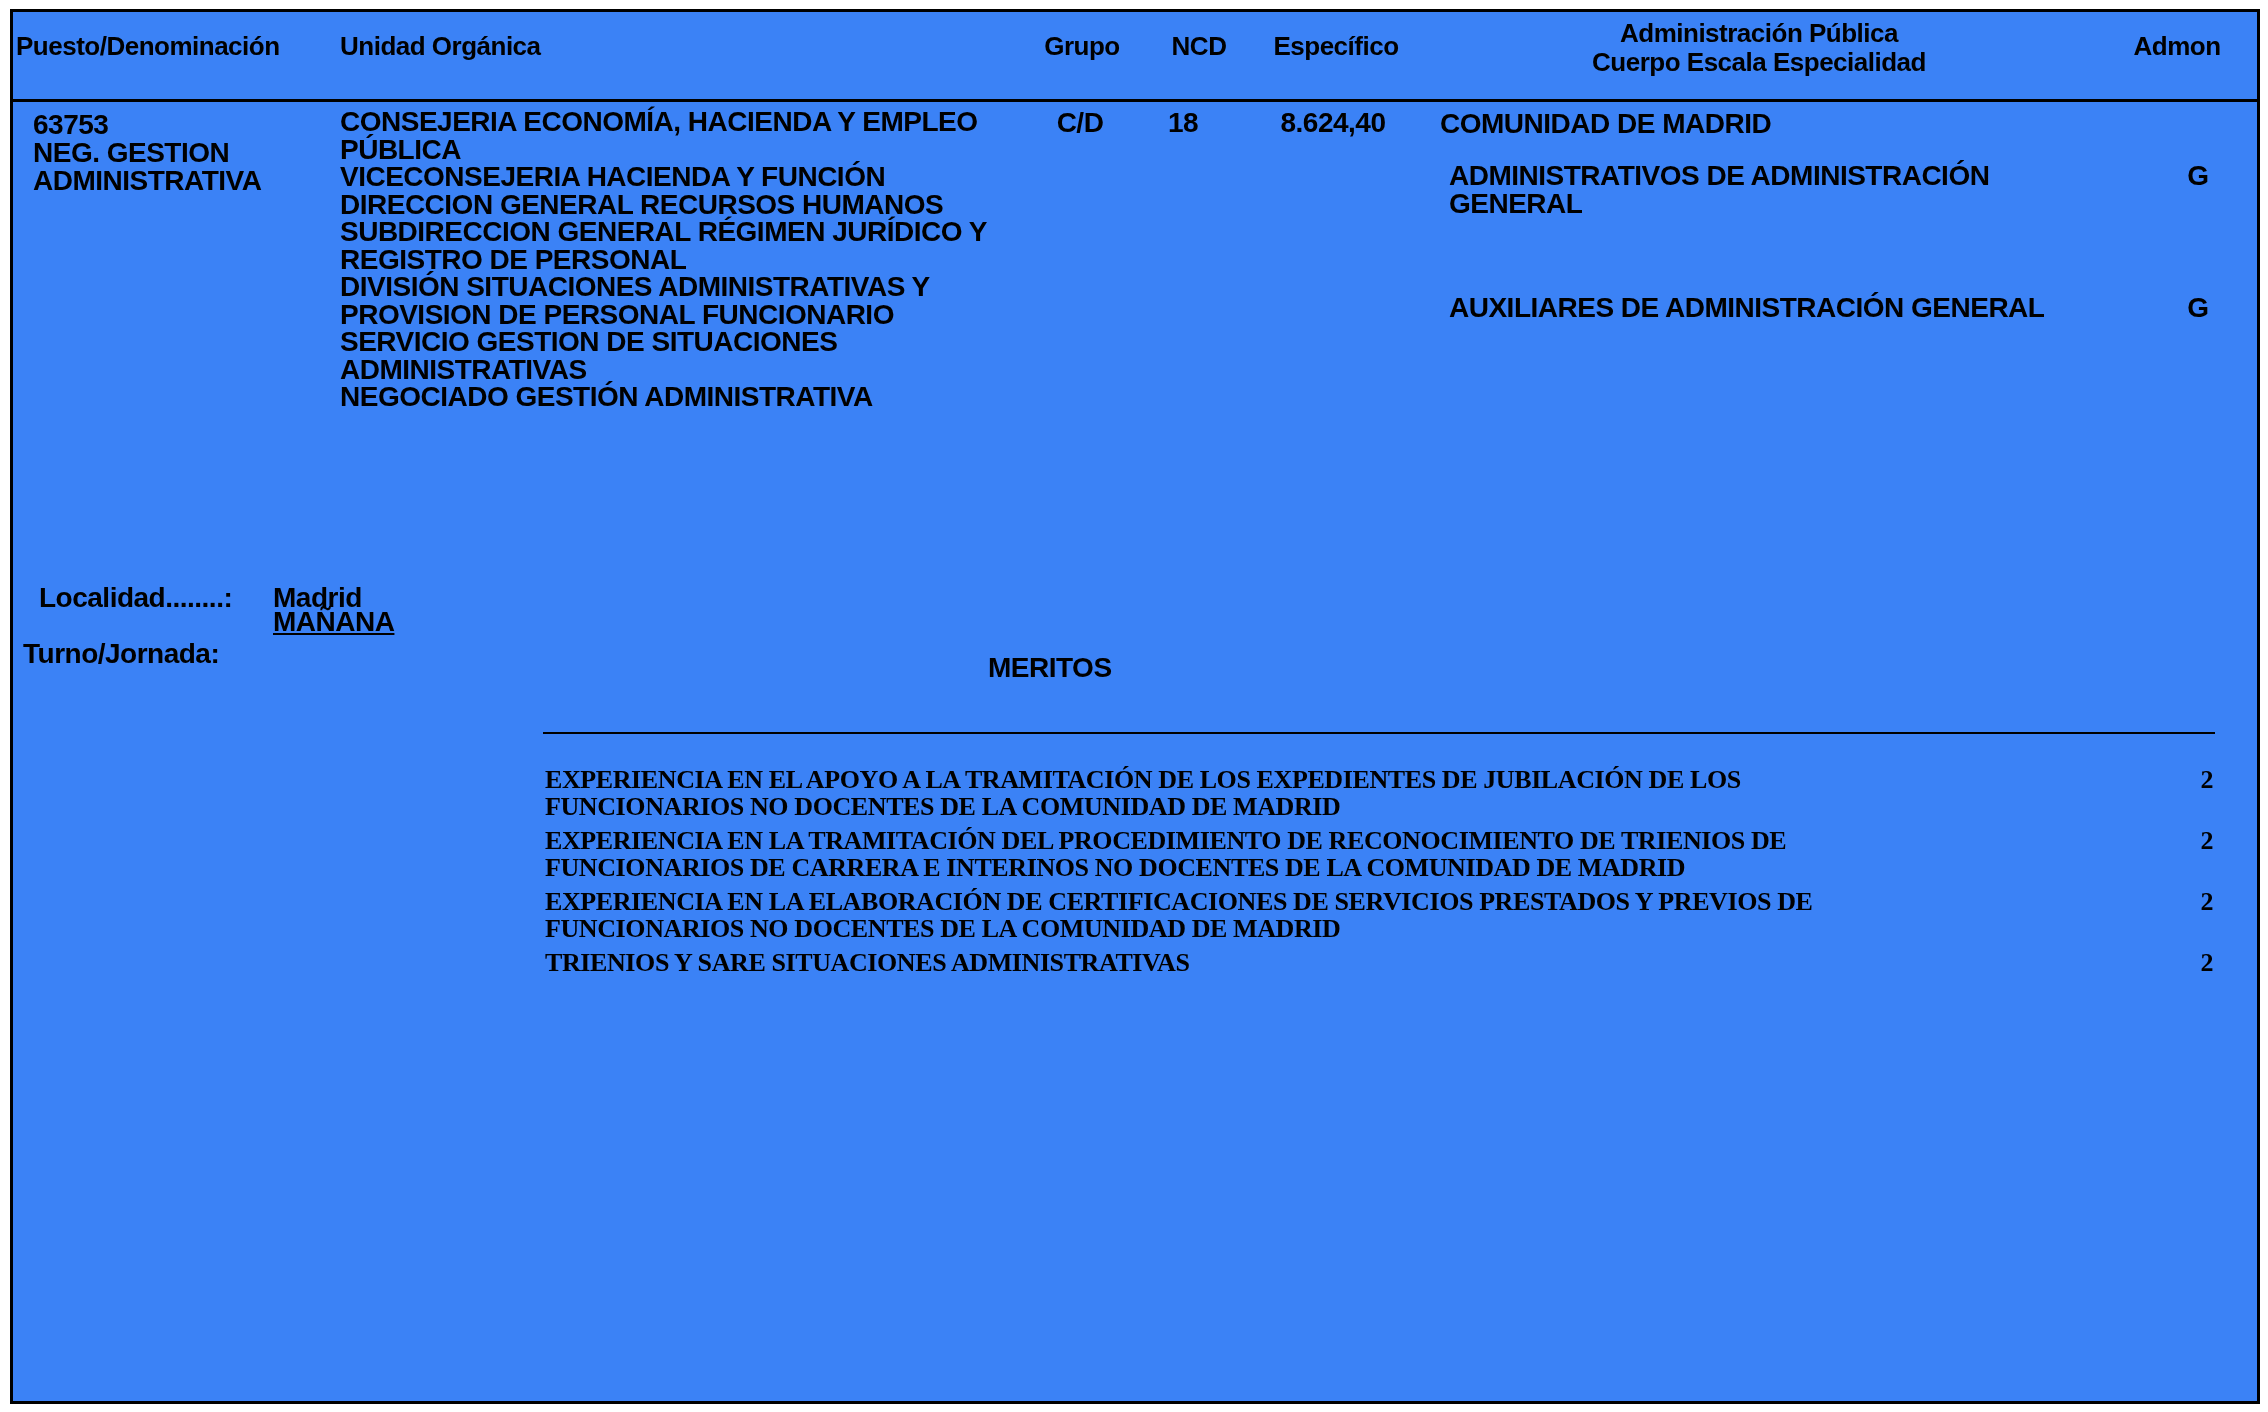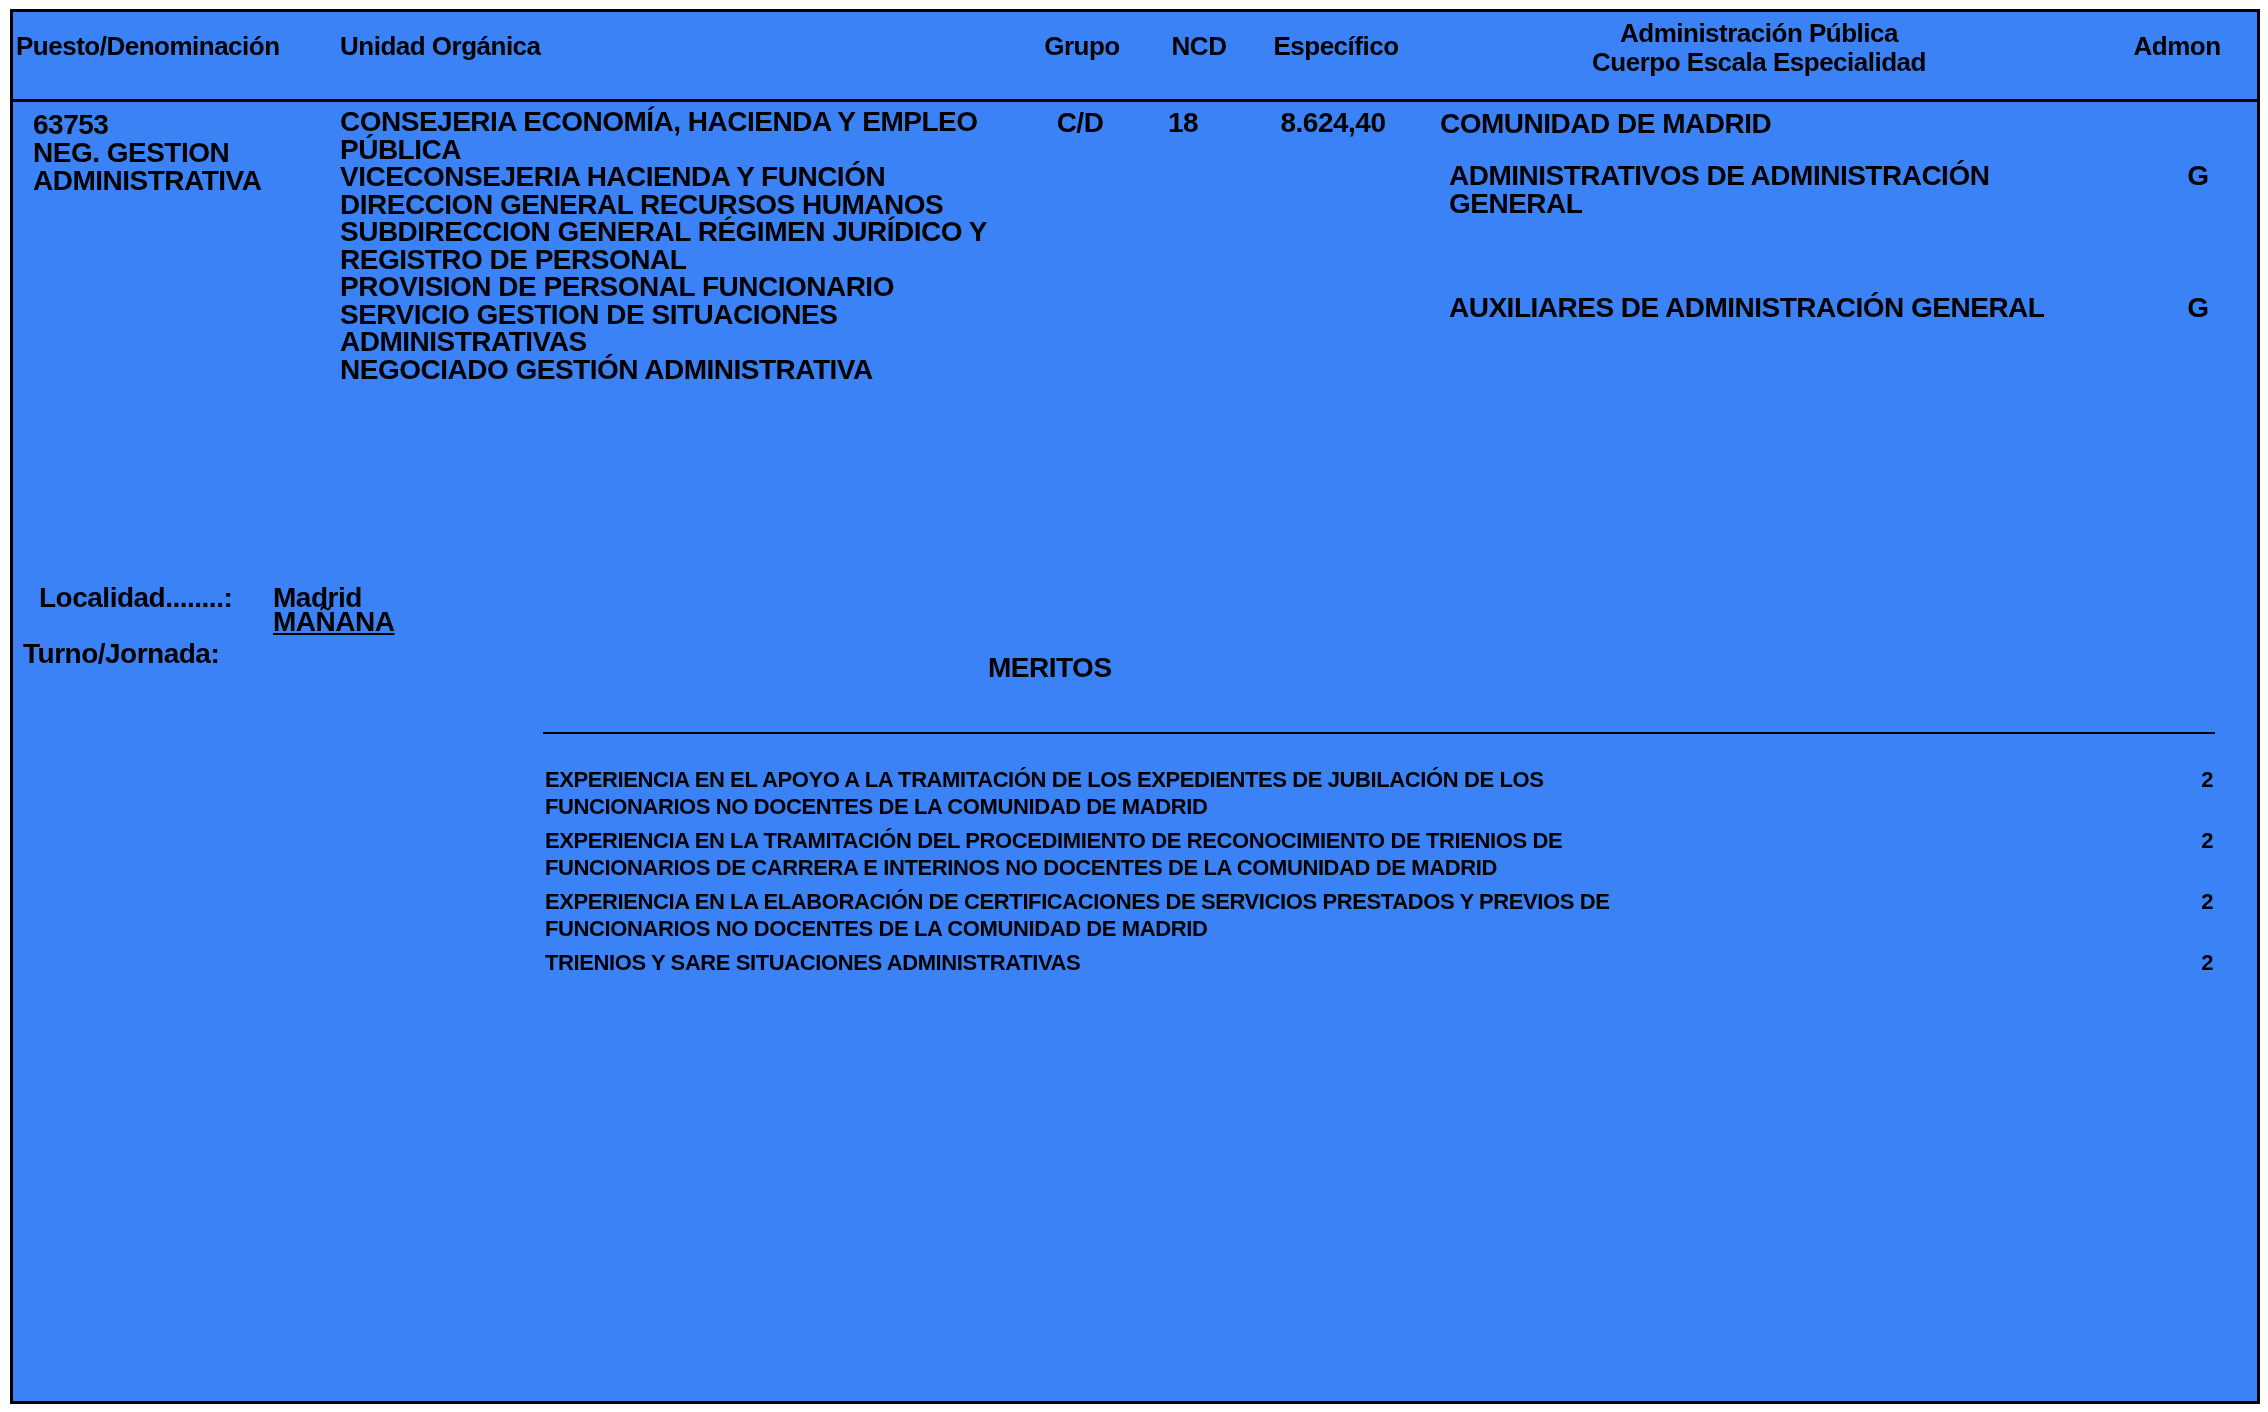"DIVISIÓN SITUACIONES ADMINISTRATIVAS Y" div { html: none -> <div>DIVISIÓN SITUACIONES ADMINISTRATIVAS Y</div> }
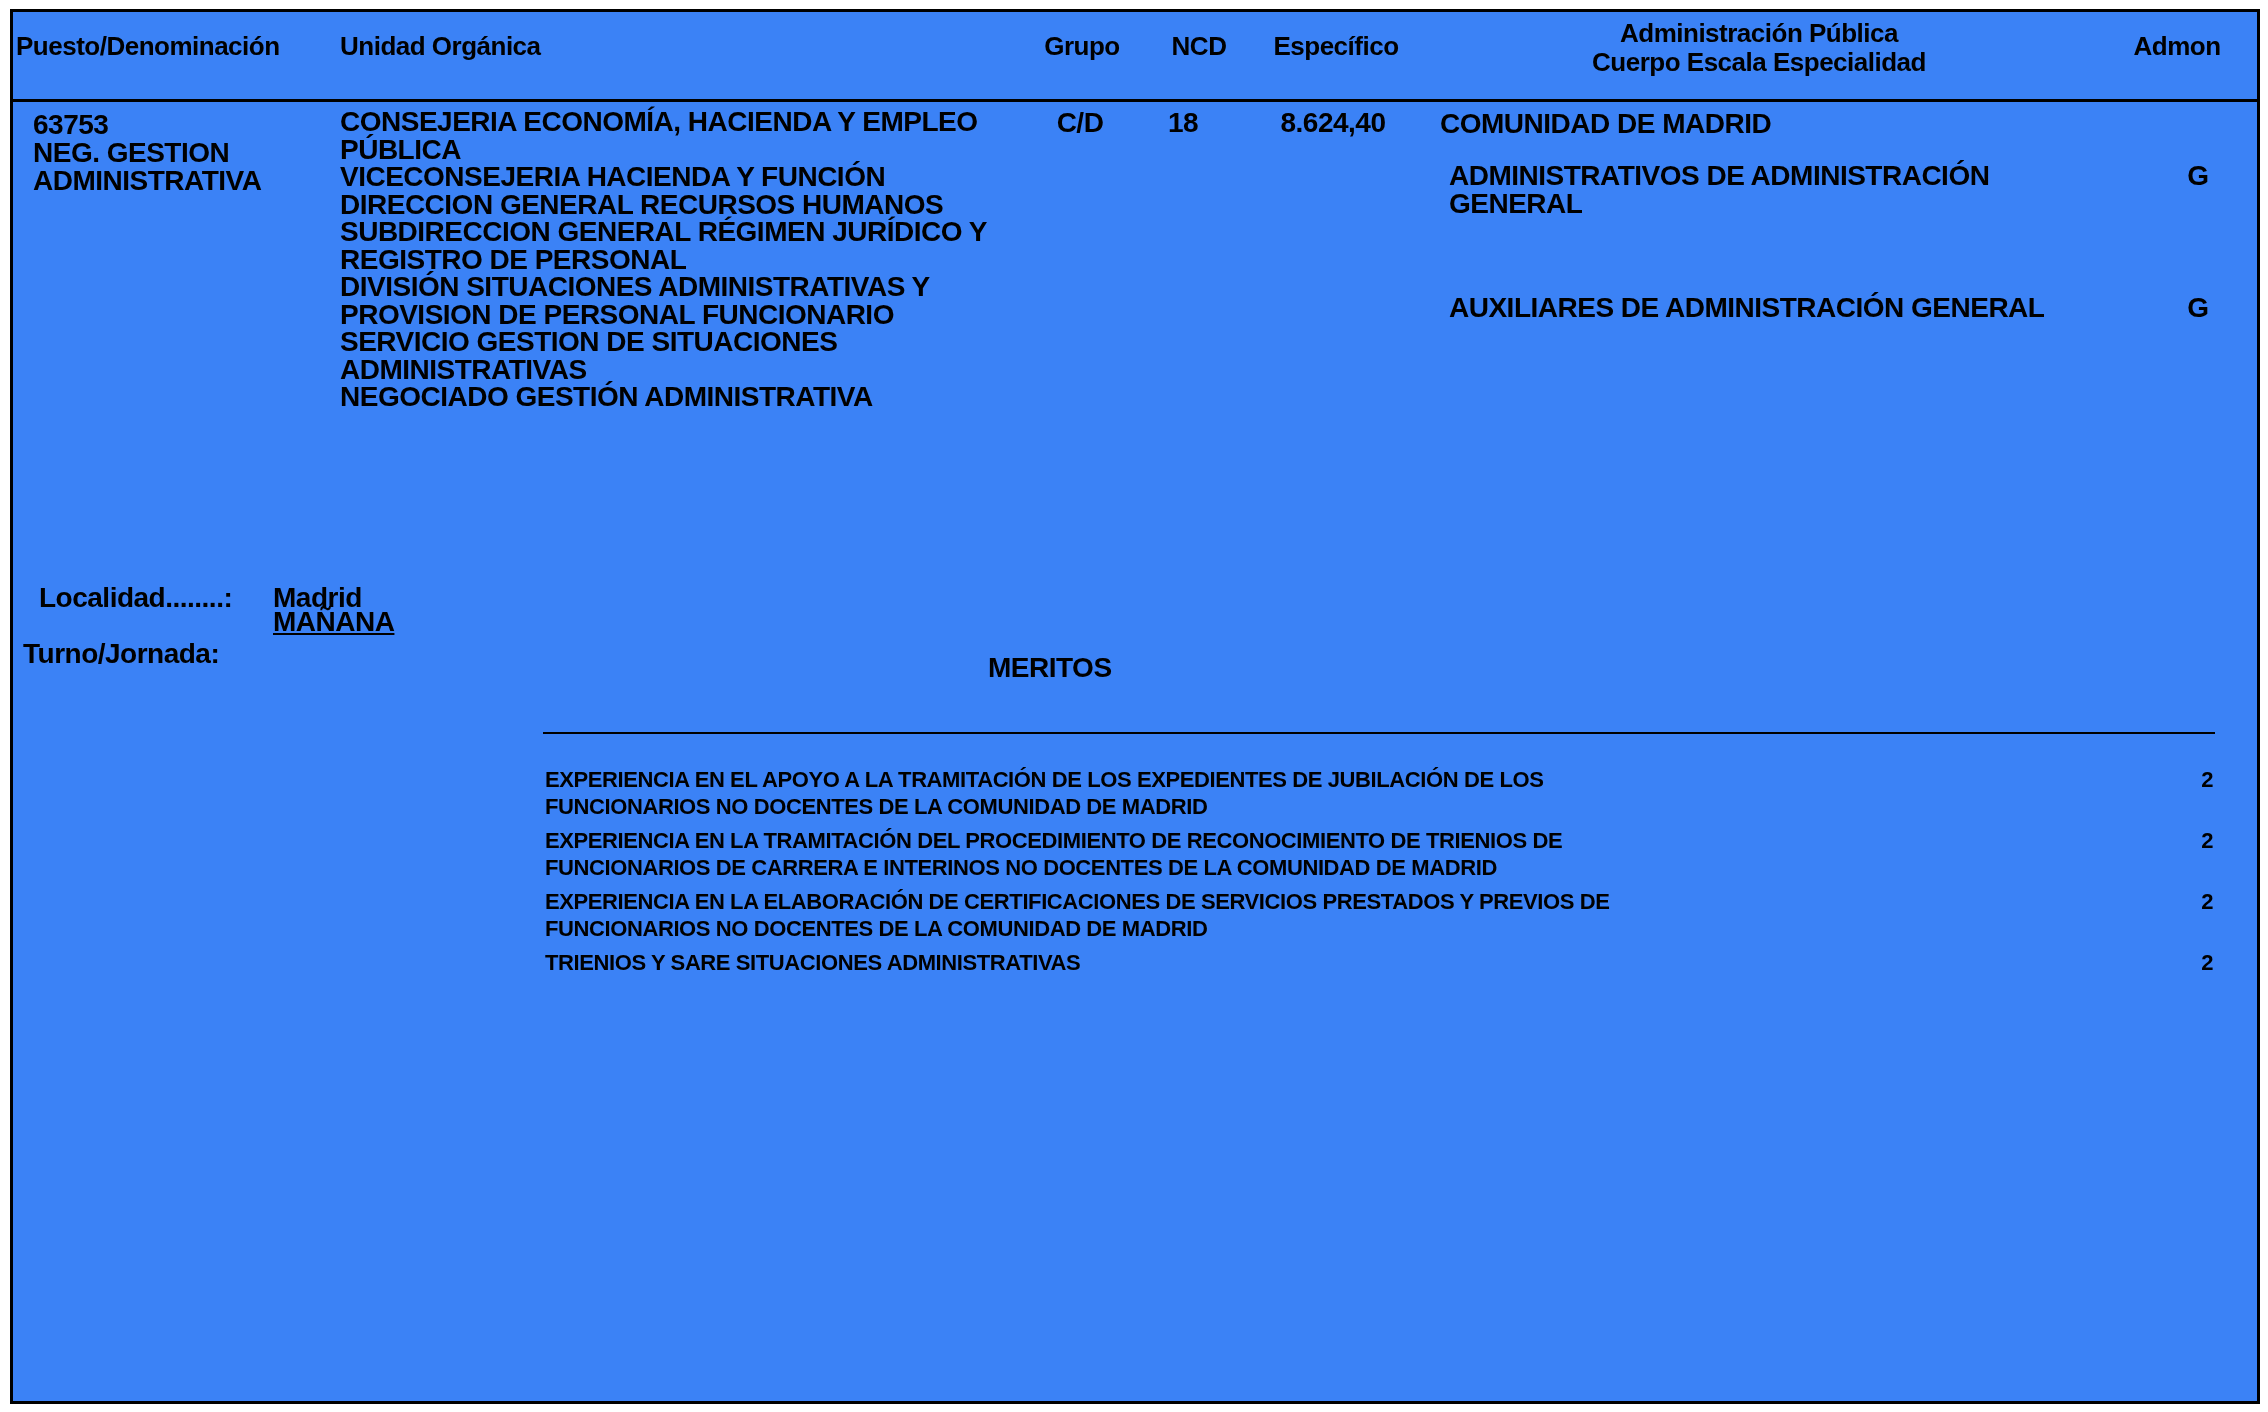"EXPERIENCIA EN EL APOYO A" .merit-txt { font-family: none -> Liberation Serif, serif; font-size: 22px -> 26px }
